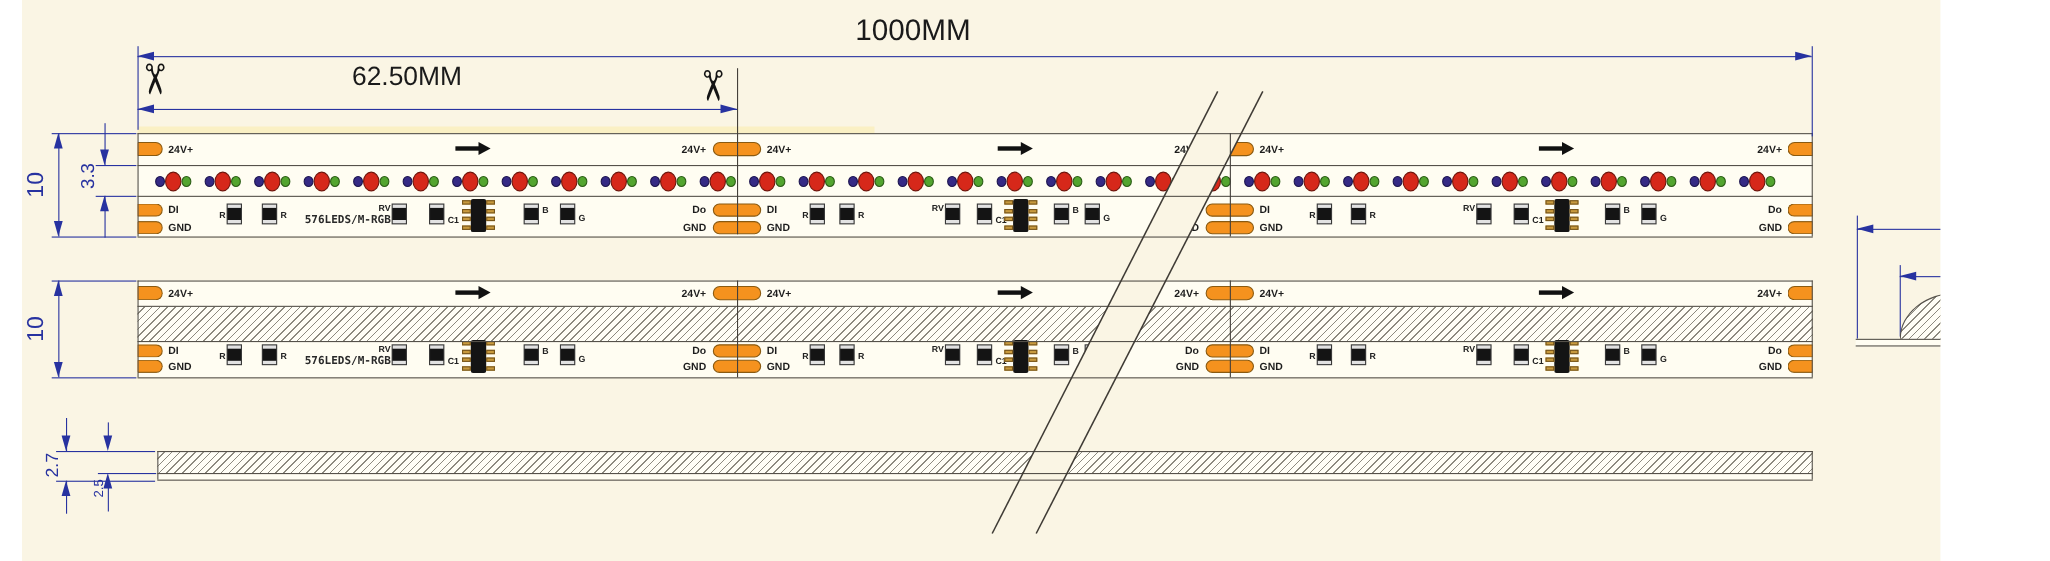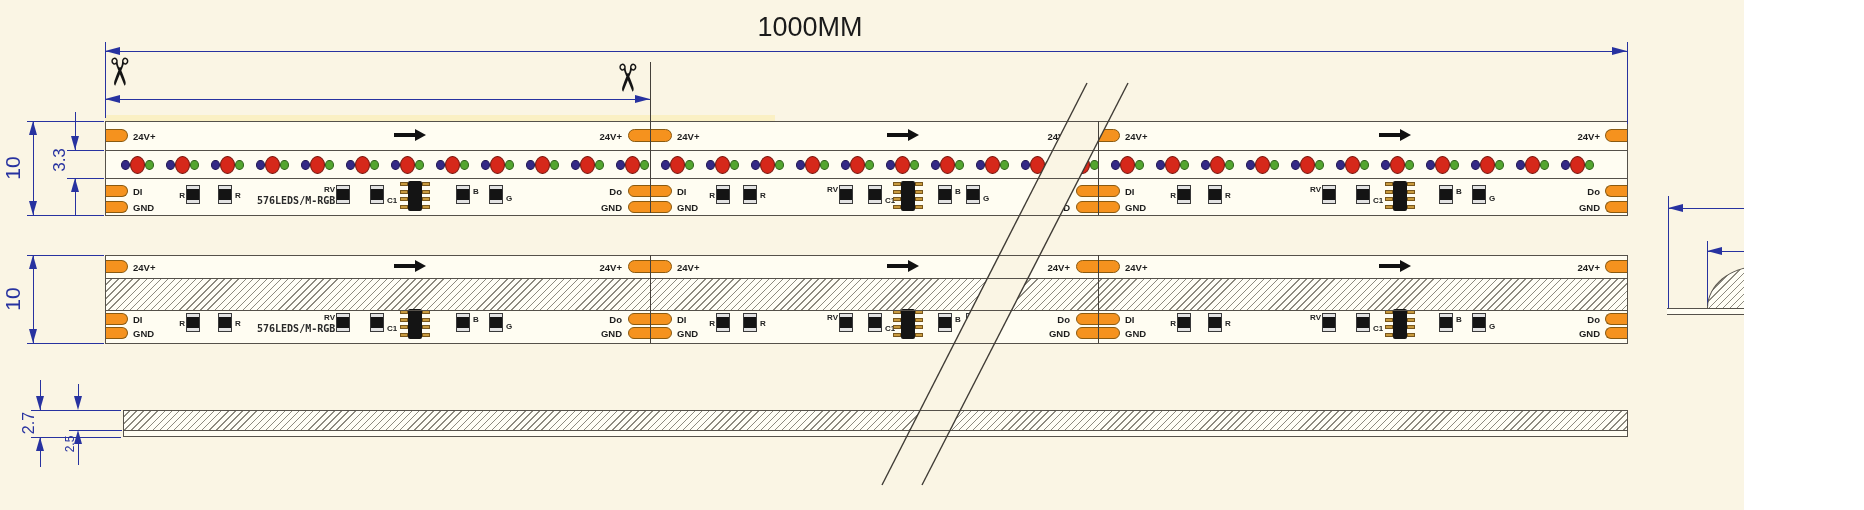"1000MM" #canvas { margin-left: none -> 20px }
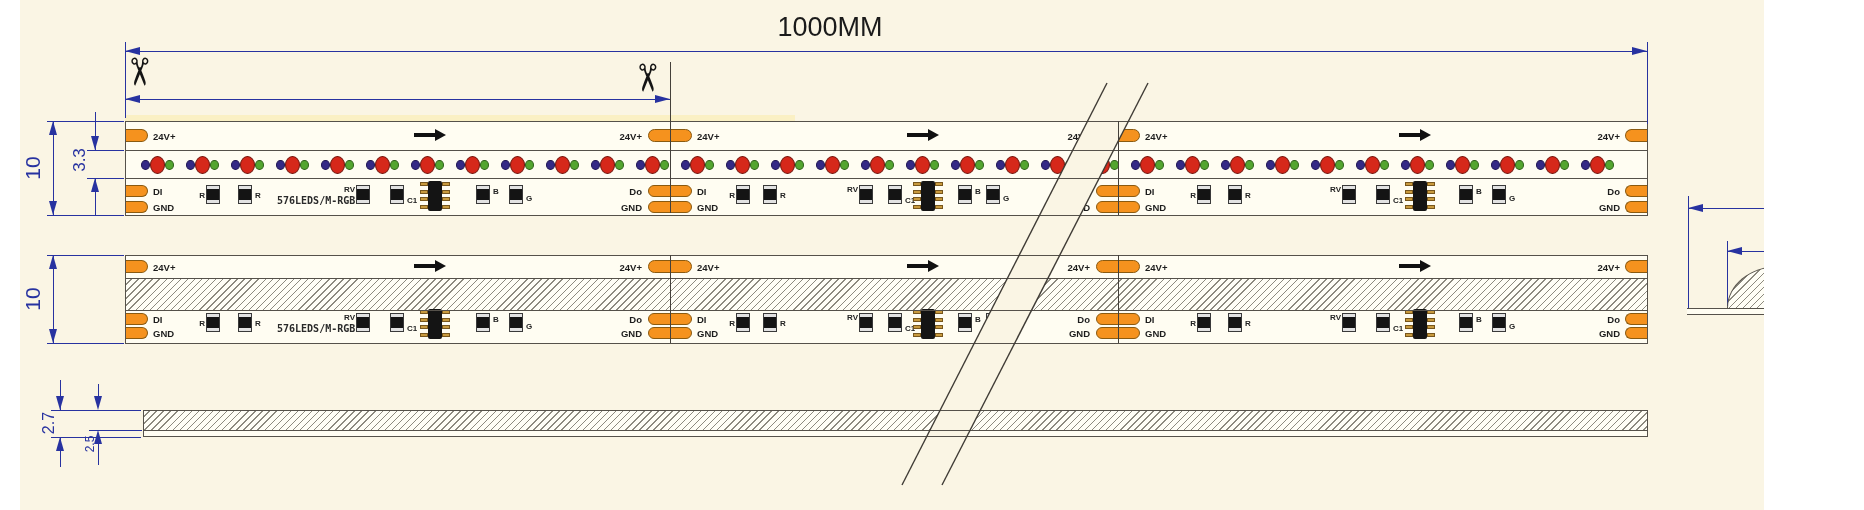"62.50MM" div.dimtext { html: none -> <div>62.50MM</div> }
